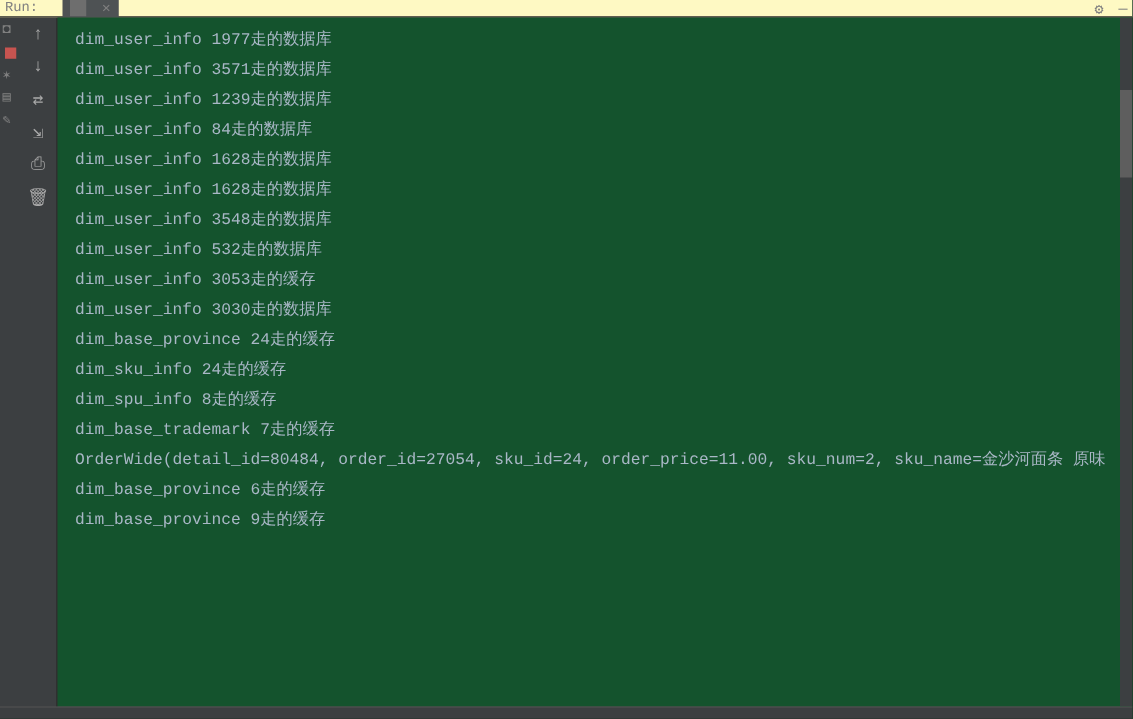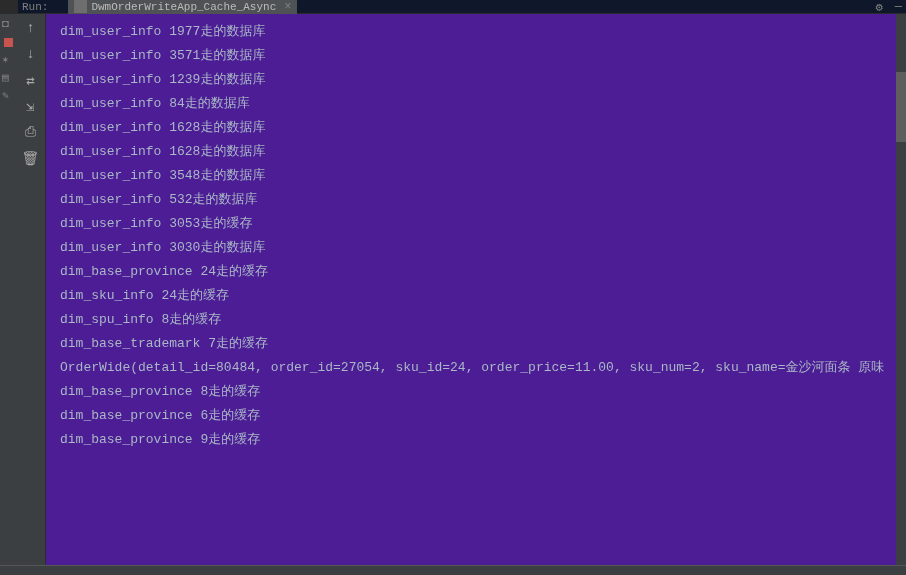"Run:" .top-bar { background: #0f172a -> #fef9c3; margin-left: 18px -> none }
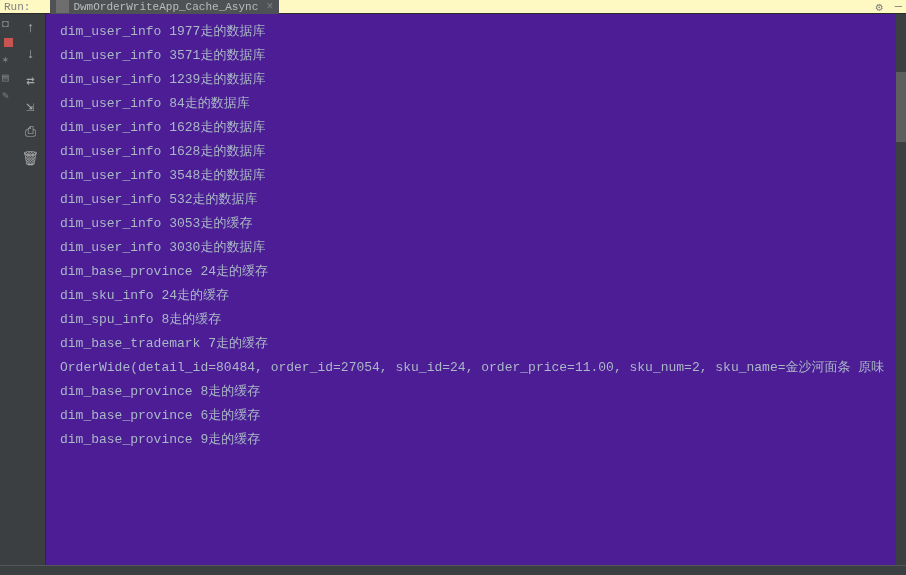"DwmOrderWriteApp_Cache_Async" span.tab-label { html: <span>DwmOrderWriteApp_Cache_Async</span> -> none }
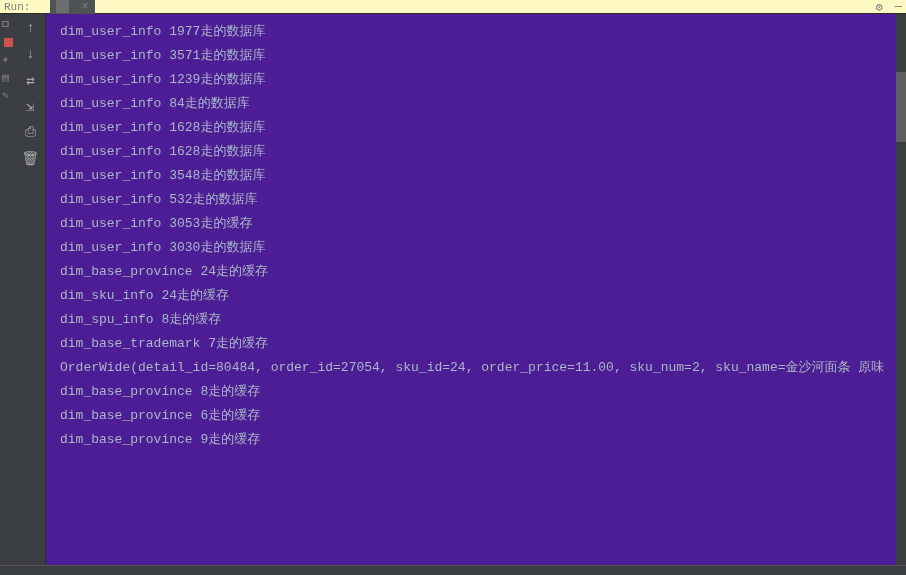"dim_user_info 1977走的数据库" .console { background: #4c1d95 -> #14532d }
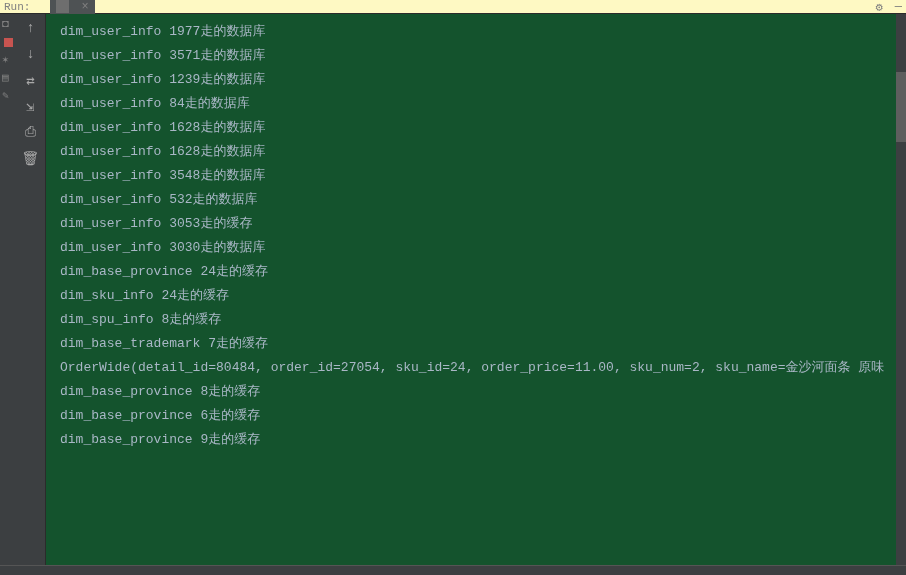"dim_base_province 8走的缓存" div.line { html: <div>dim_base_province 8走的缓存</div> -> none }
